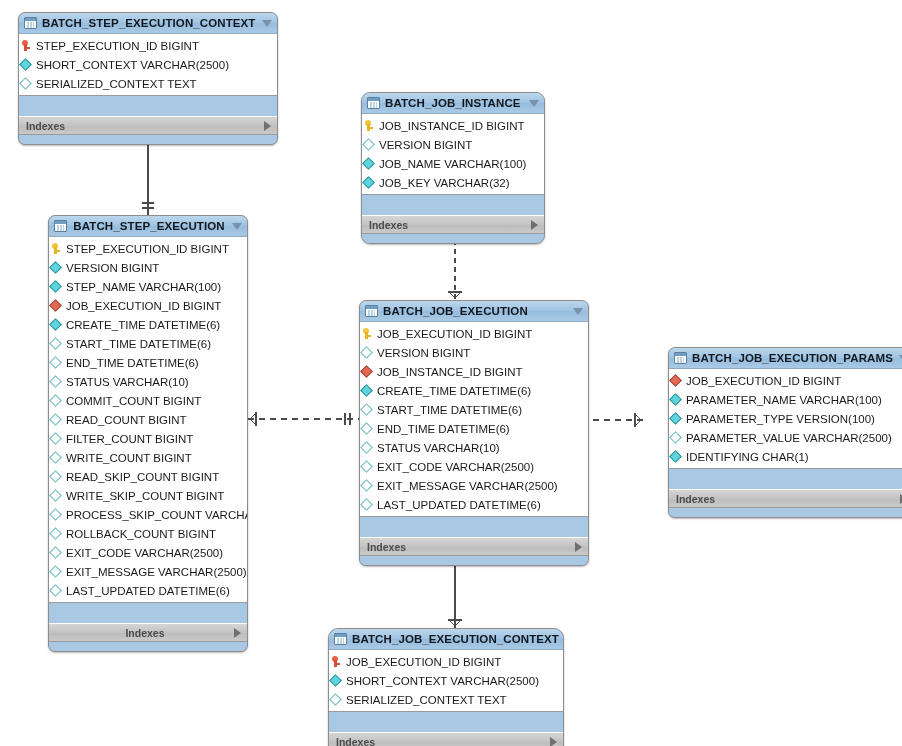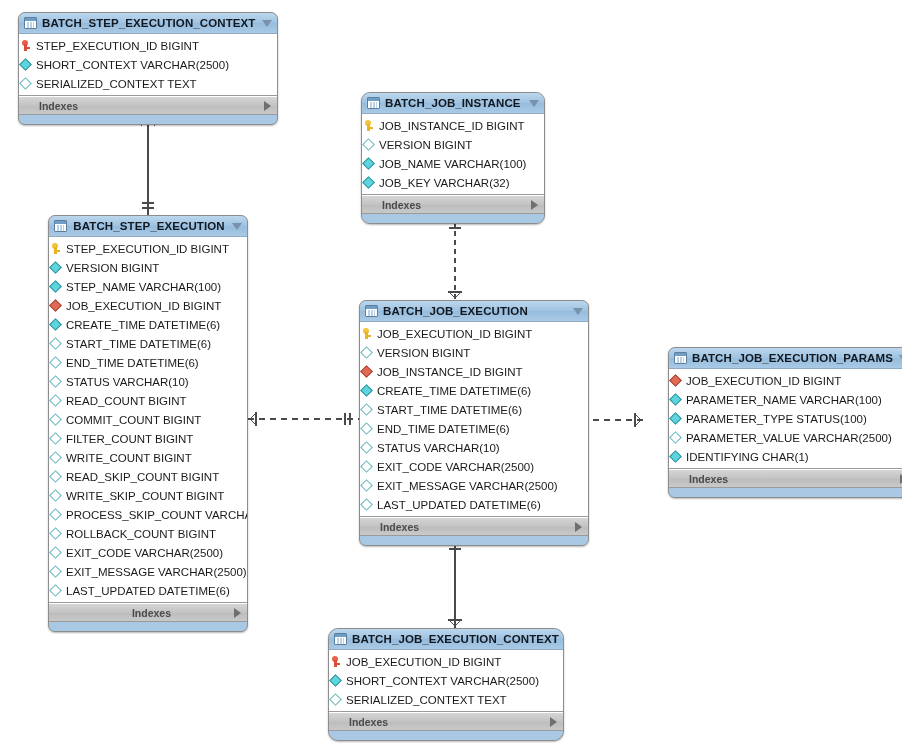"Indexes" .tbl-indexes { margin-top: none -> 20px; padding: 0 6px 0 20px -> 0 6px 0 7px }
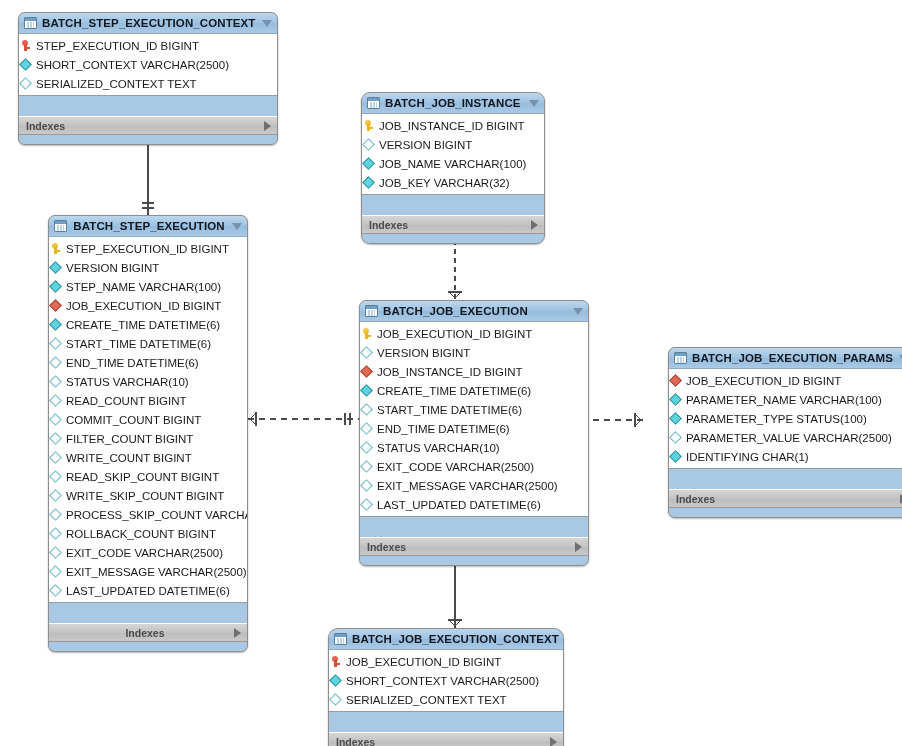"READ_COUNT BIGINT" div.tbl-col { order: before "COMMIT_COUNT BIGINT" -> after "COMMIT_COUNT BIGINT" }
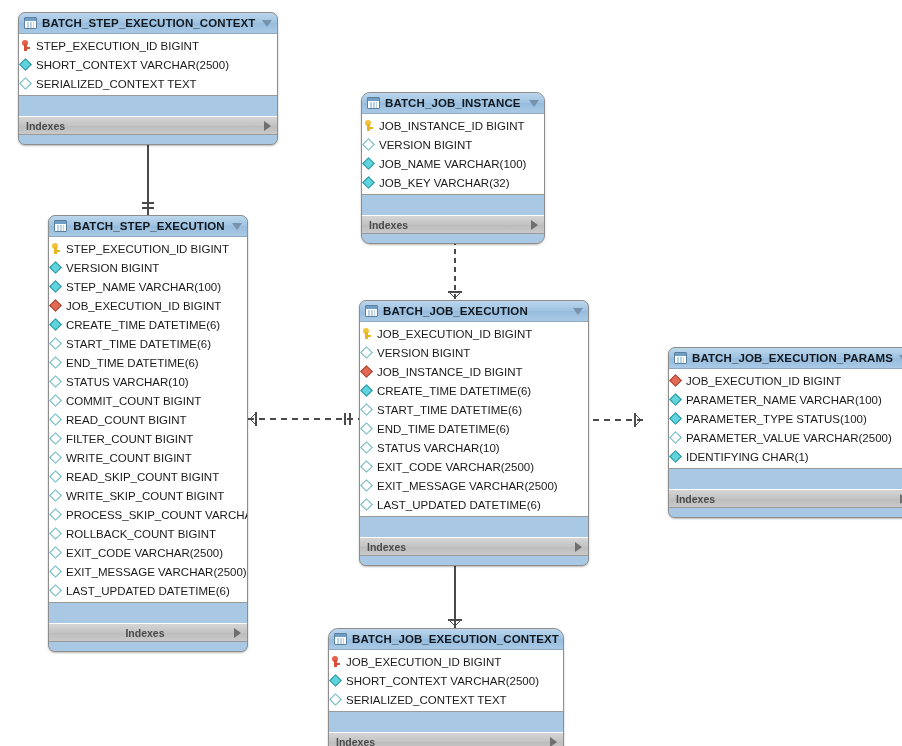"PARAMETER_TYPE STATUS(100)" span.col-label { text: STATUS -> VERSION }
